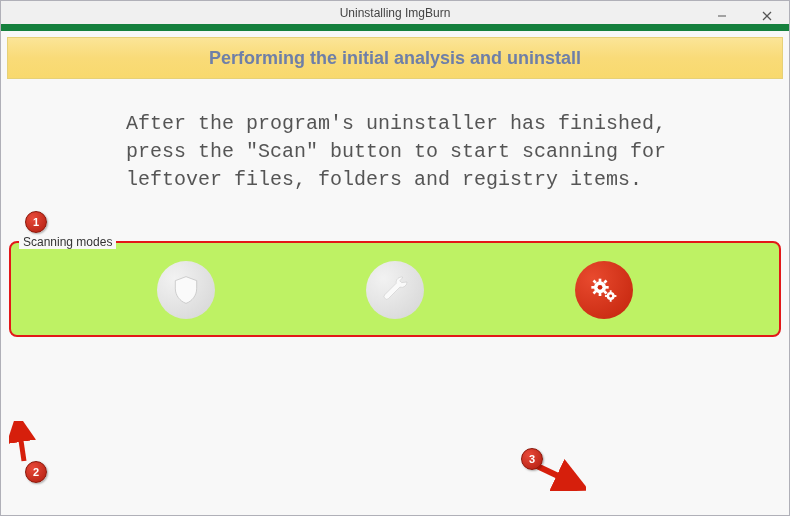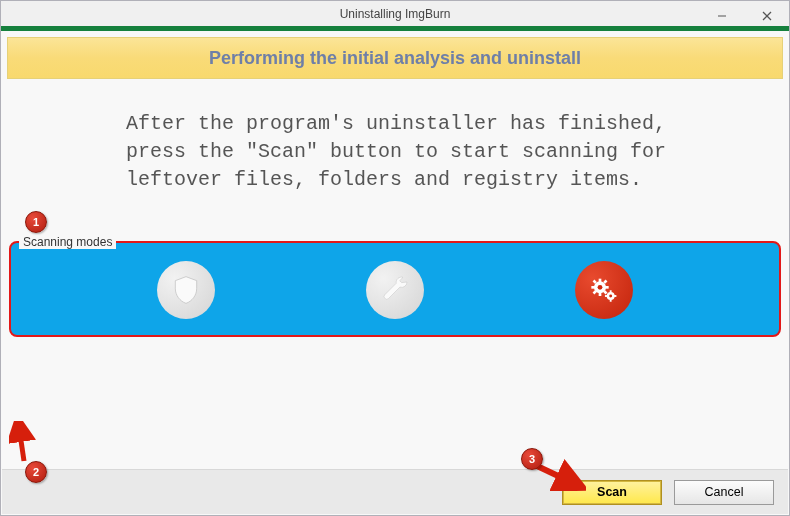"Uninstalling ImgBurn" .titlebar { border-bottom: 5px solid #15803d -> 7px solid #15803d }
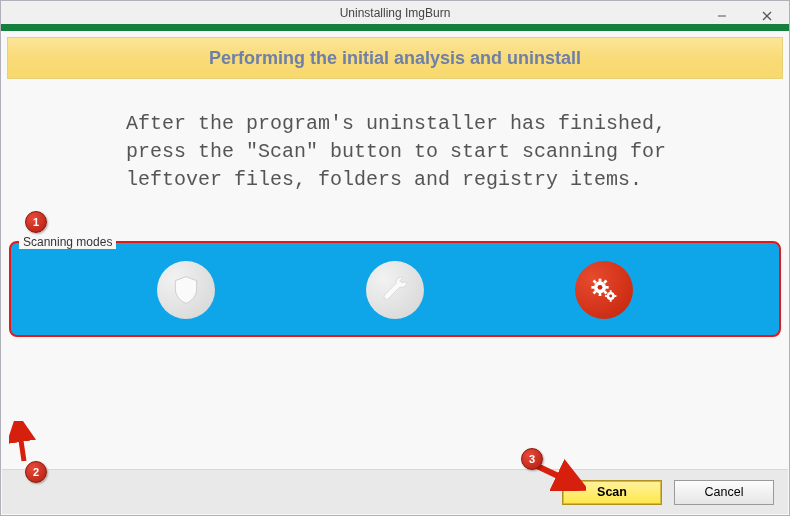"Scanning modes" .fieldset { background: #0ea5e9 -> #bef264 }
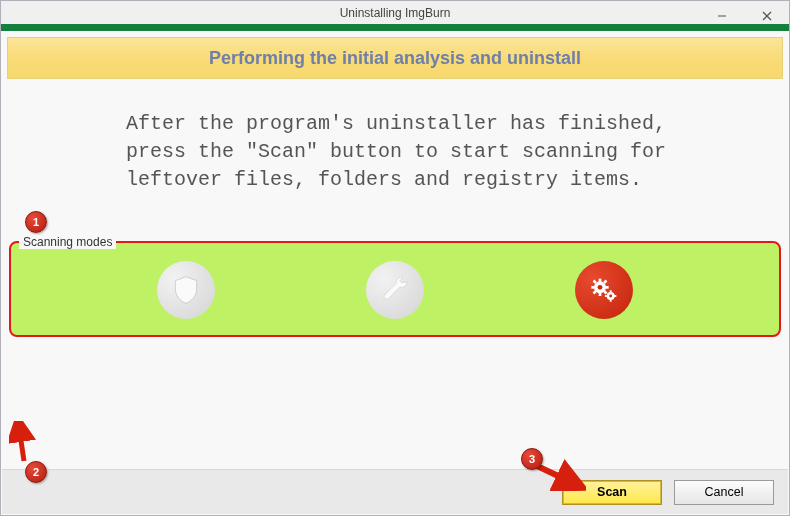"Scan" div.footer { html: <div> <button>Scan</button> <button>Cancel</button> </div> -> none }
